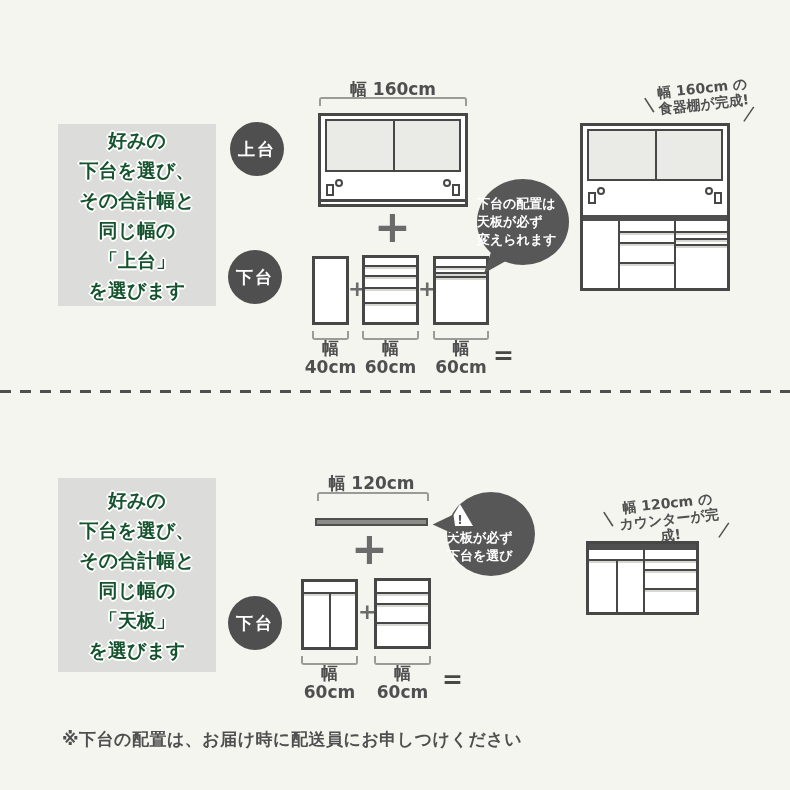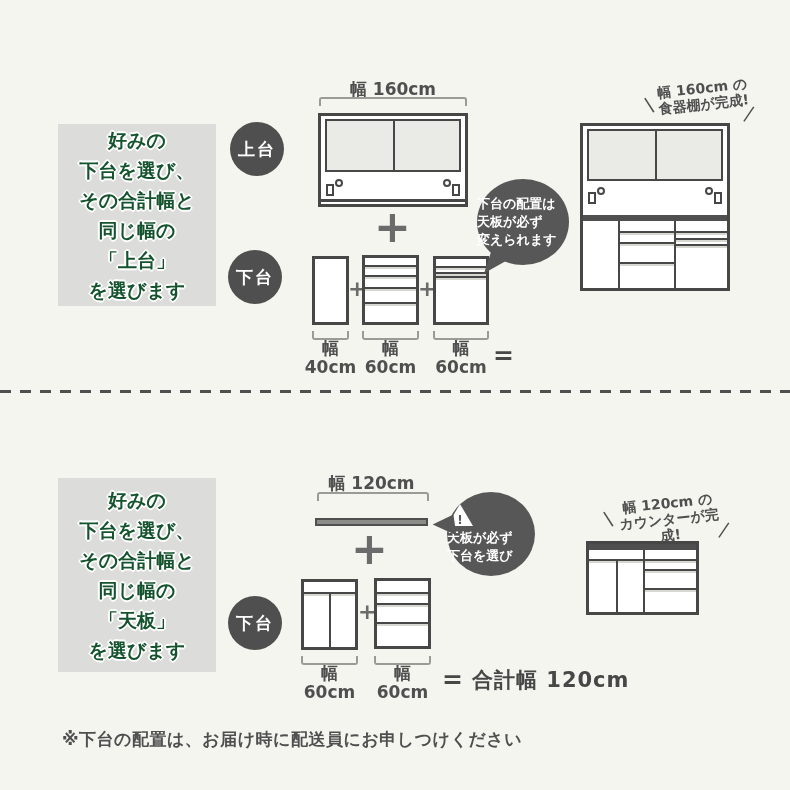"合計幅 120cm" span.txt { html: <span>合計幅 120cm</span> -> none }
